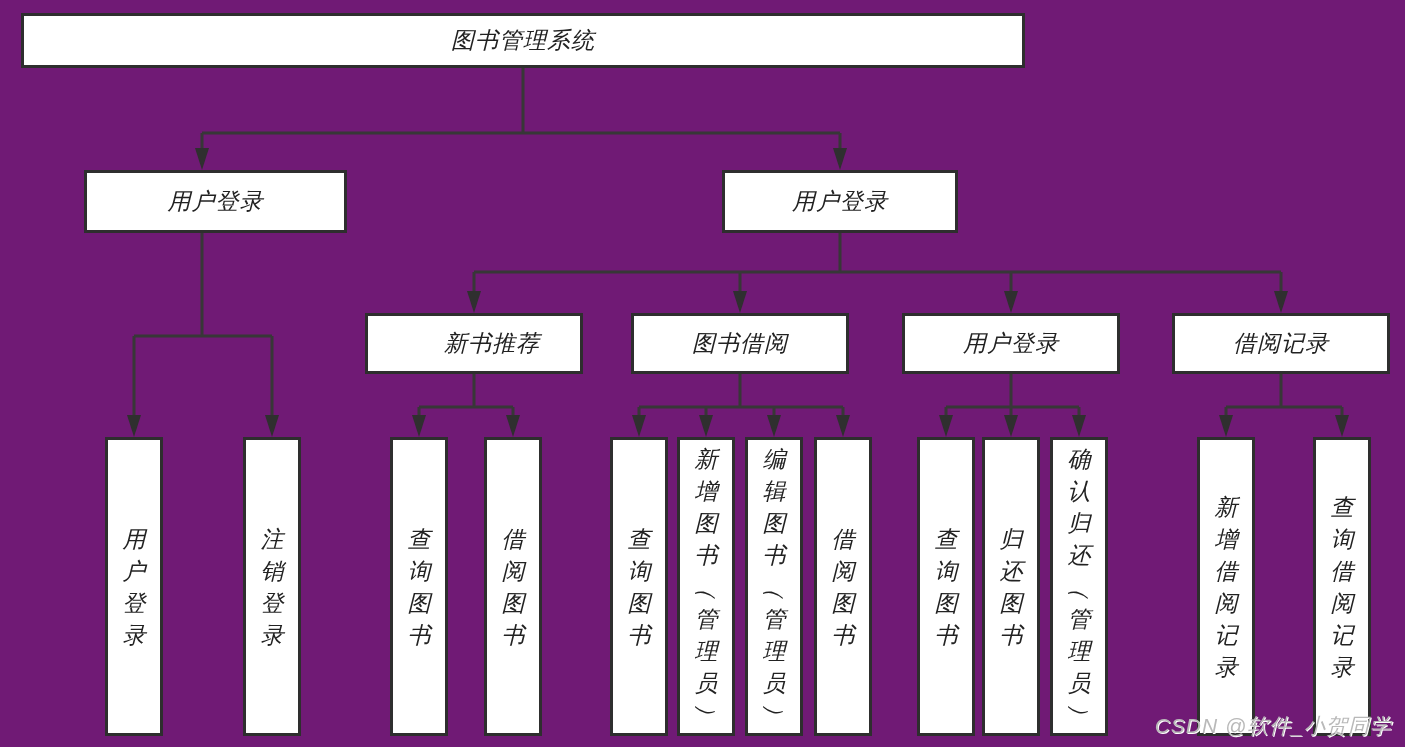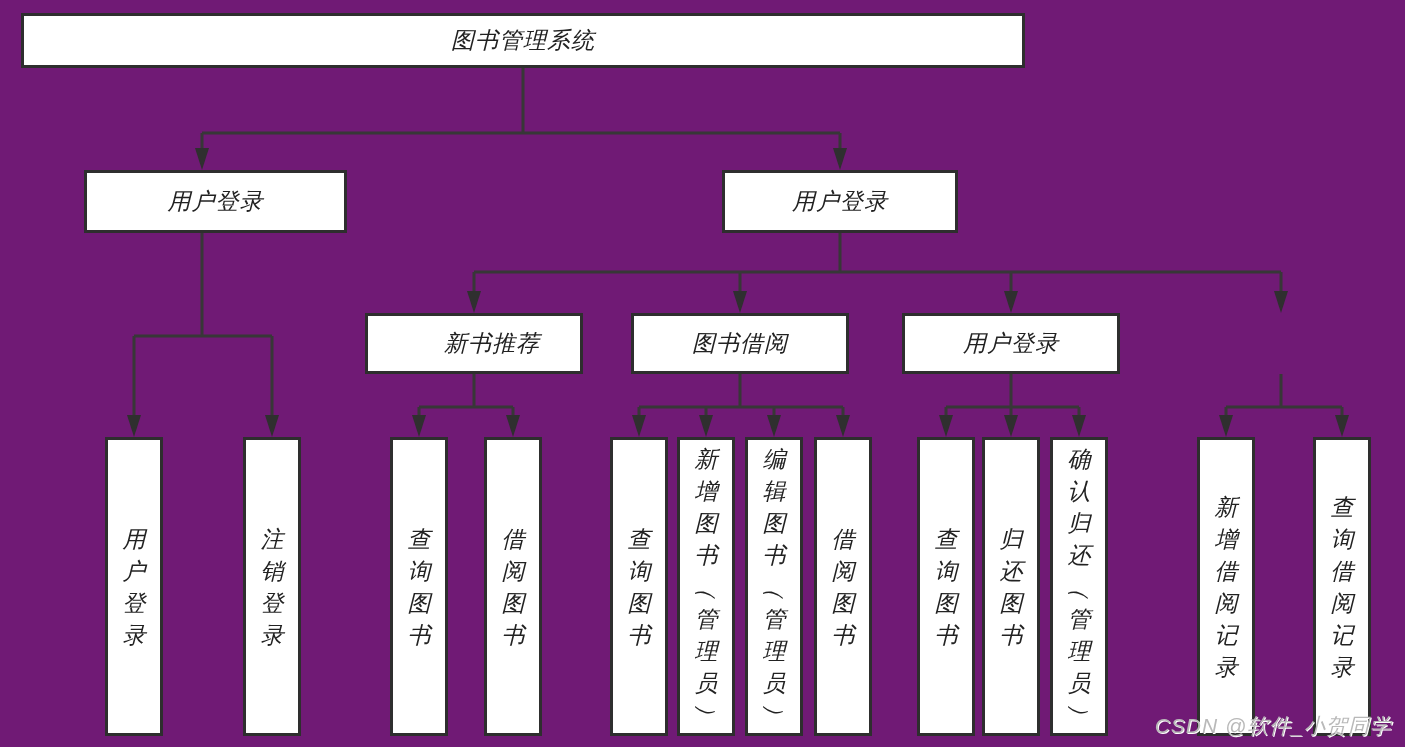"借阅记录" div.node { html: none -> <div>借阅记录</div> }
